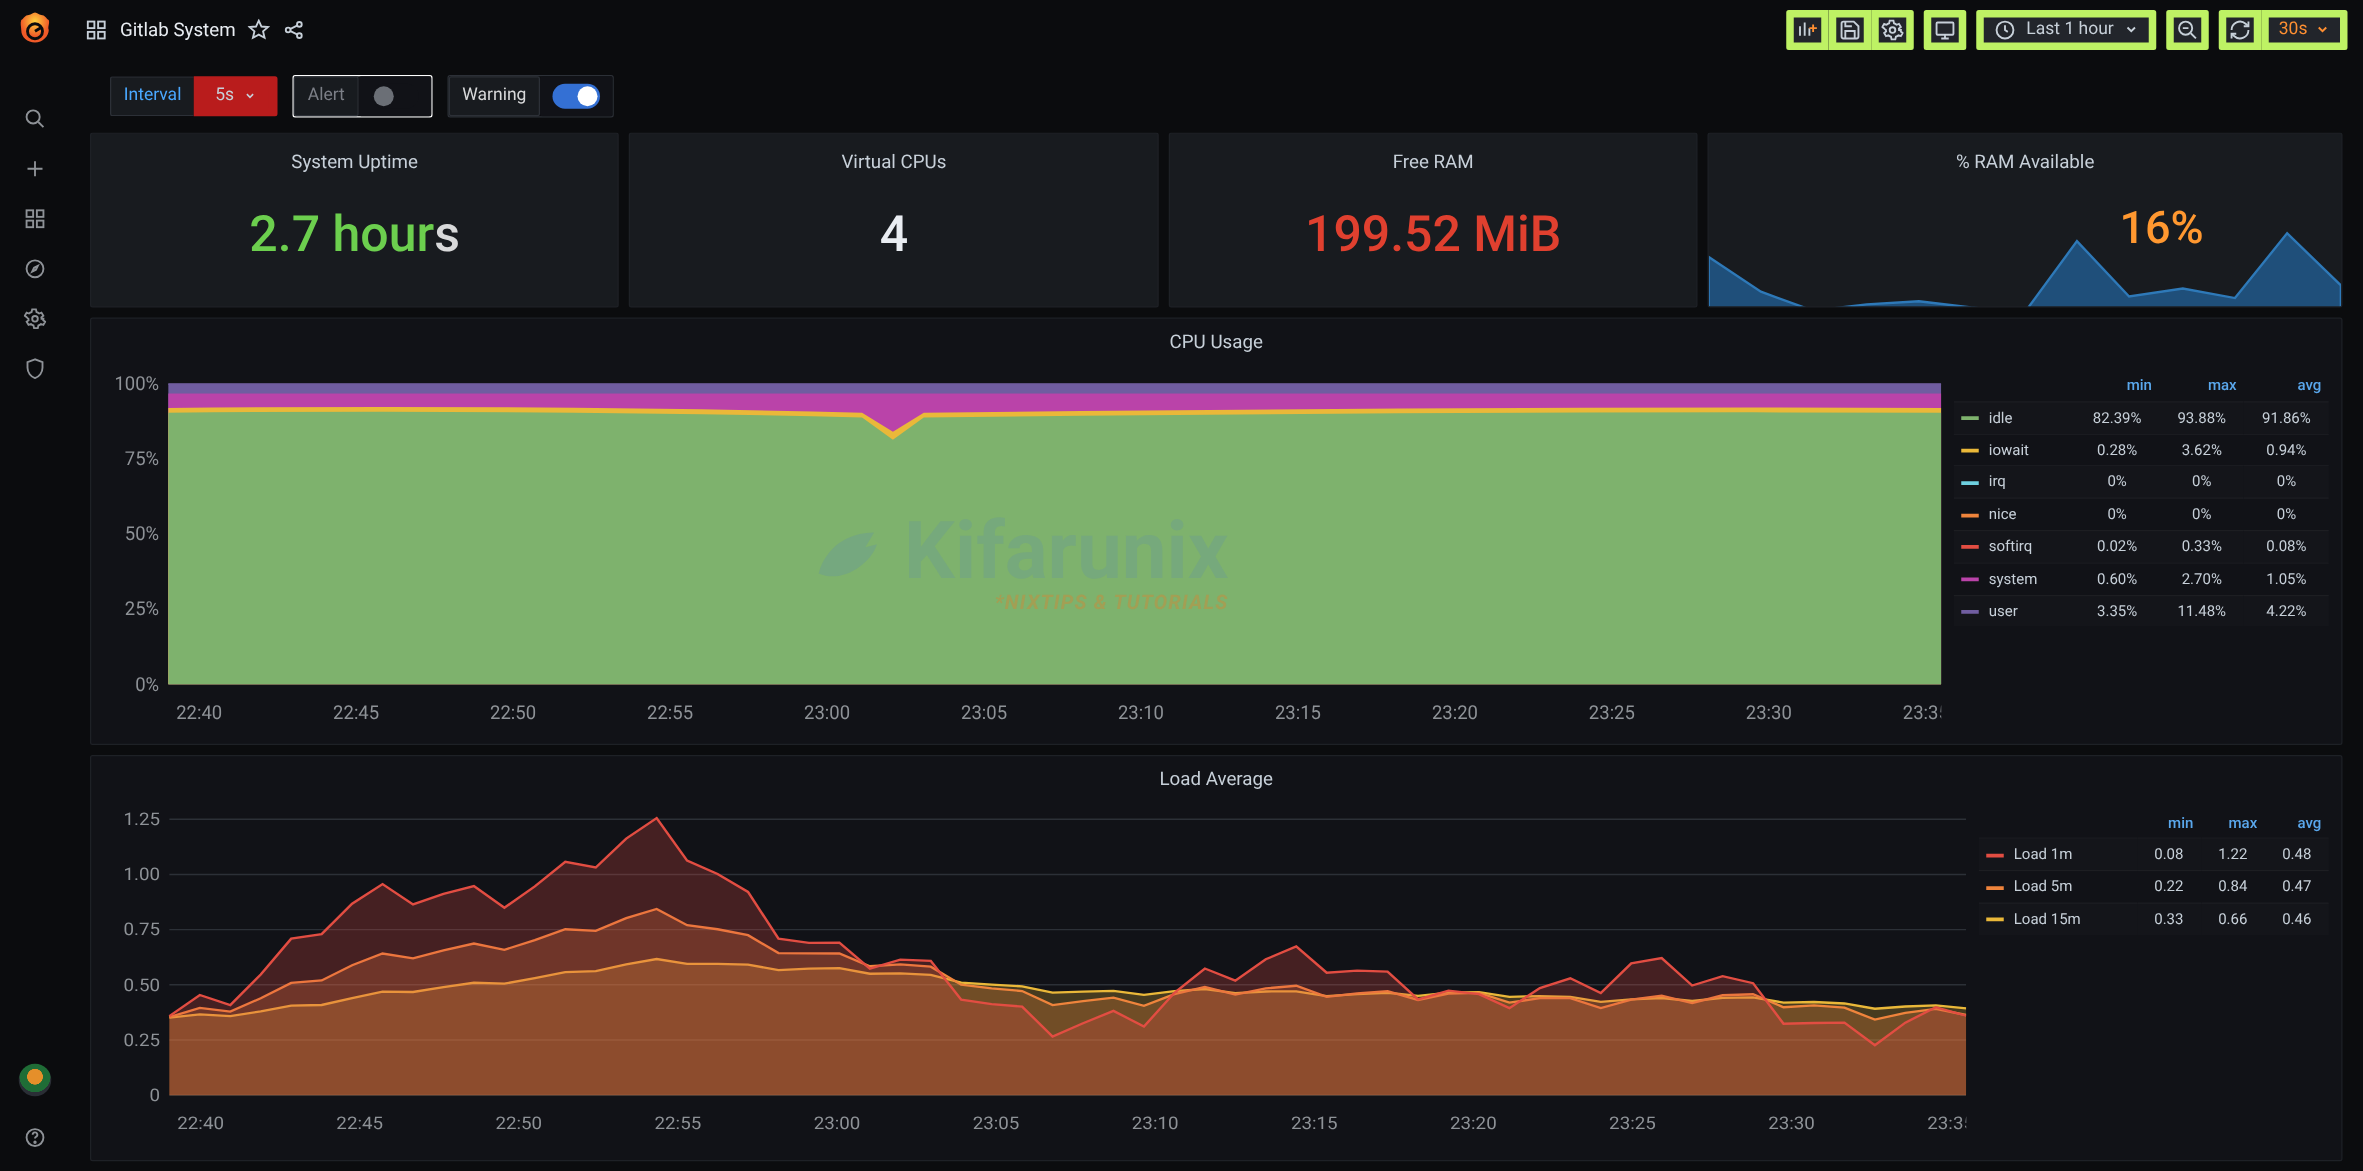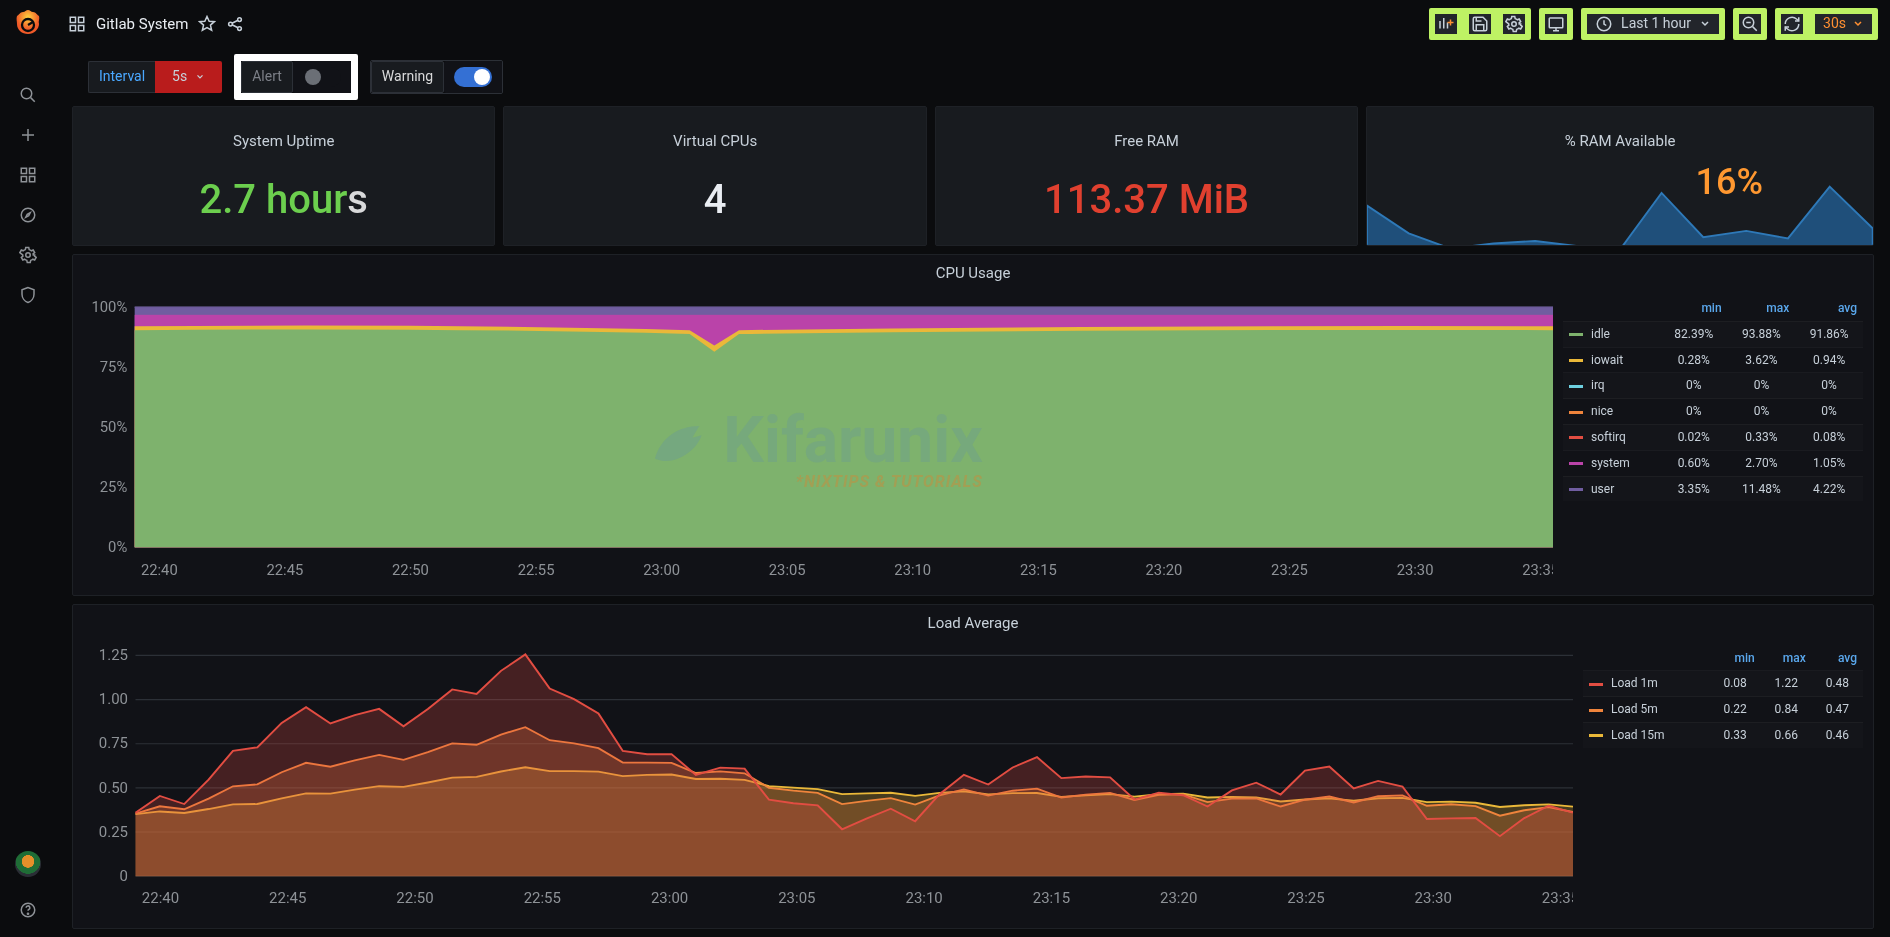"Alert" div { border: 7px solid #ffffff -> 1px solid #ffffff }
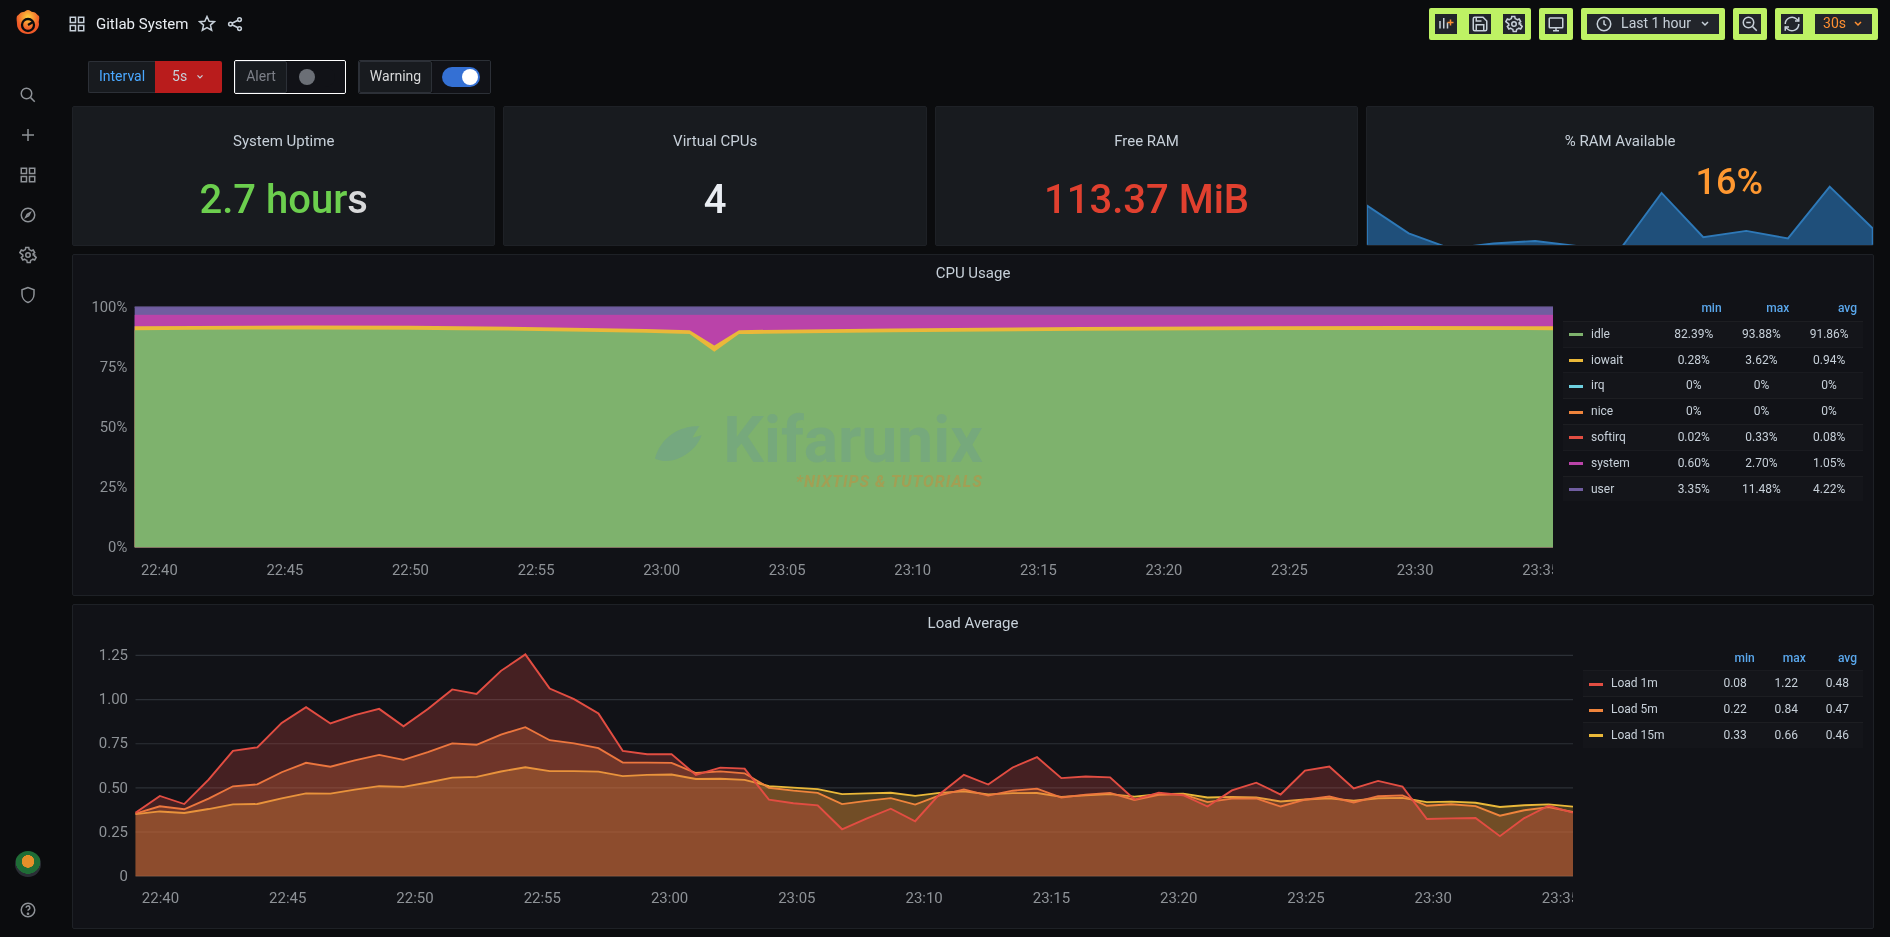"System Uptime" .panel .ptitle { margin-top: 24px -> 12px }
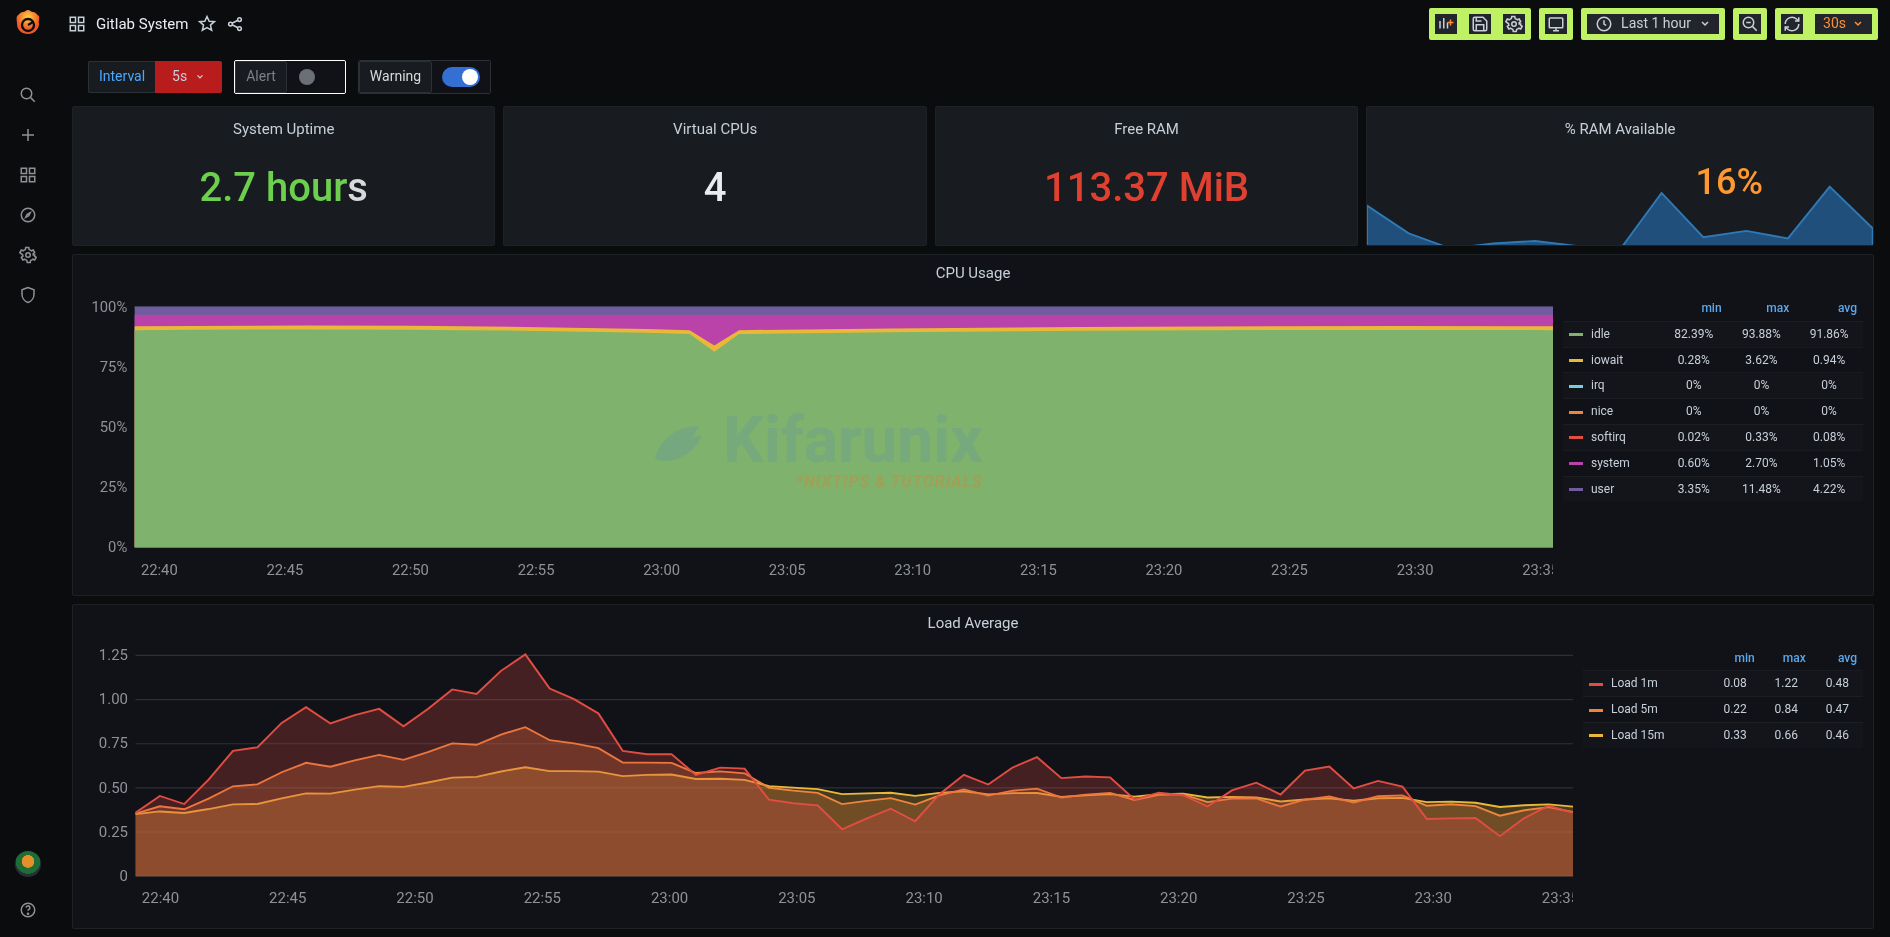"113.37 MiB" div.pvalue { text: 113.37 -> 199.52 }
